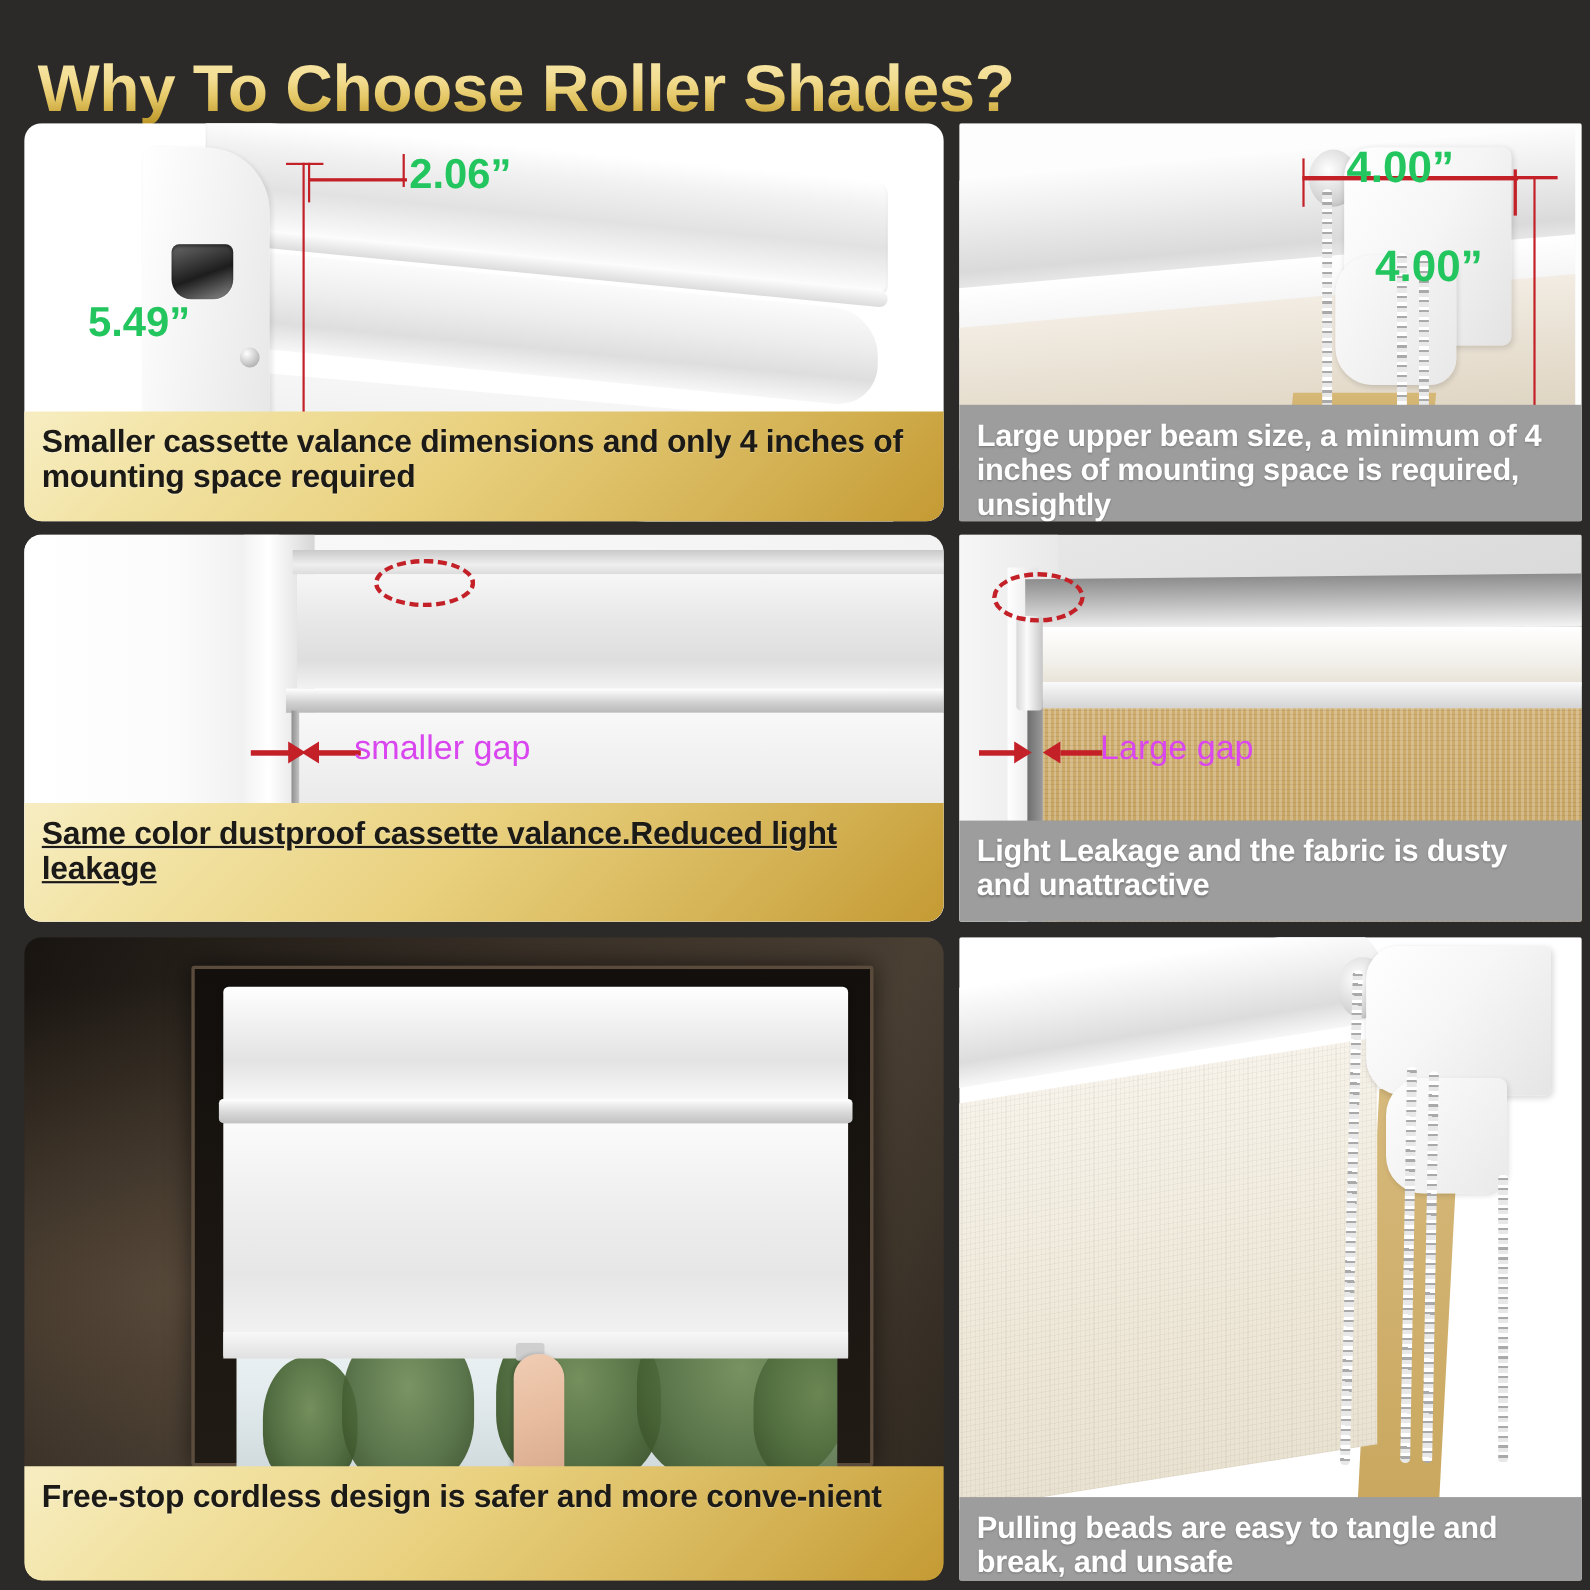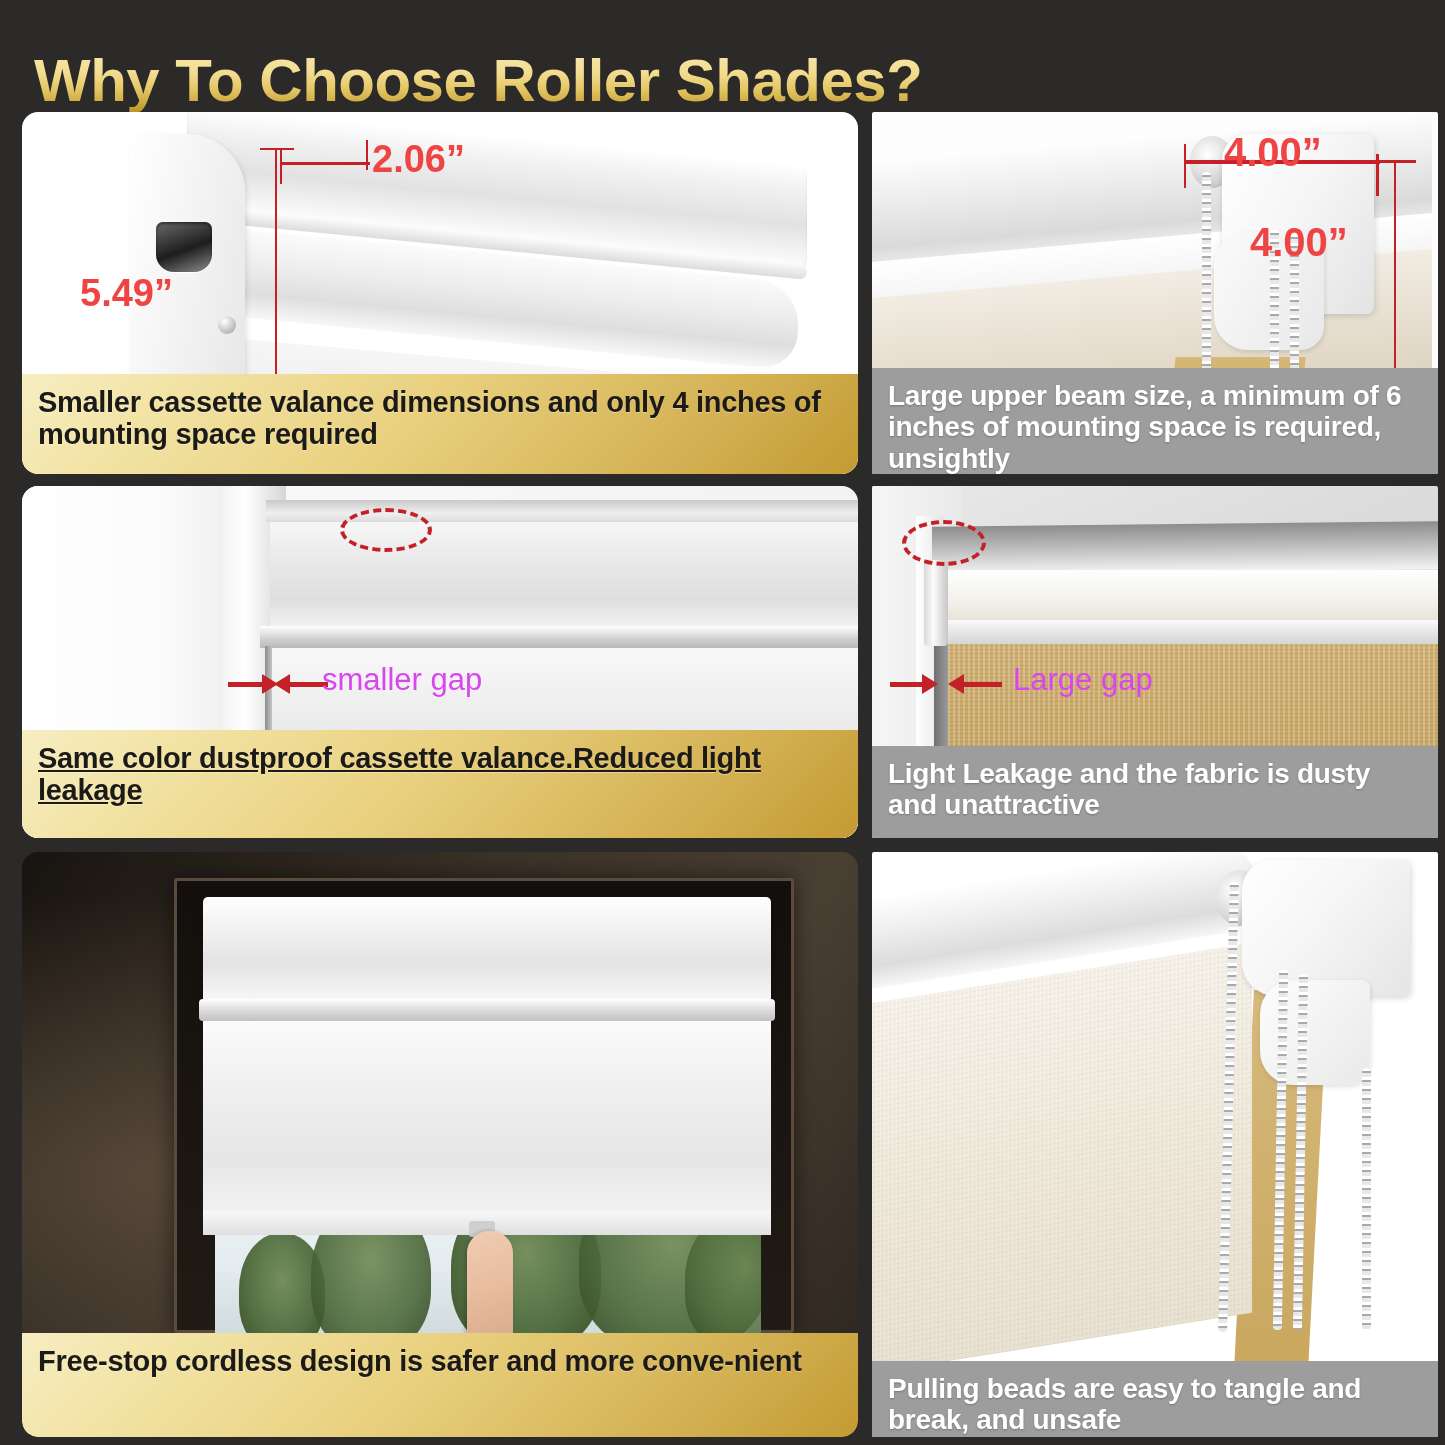"2.06”" .dim-label { color: #ef4444 -> #22c55e }
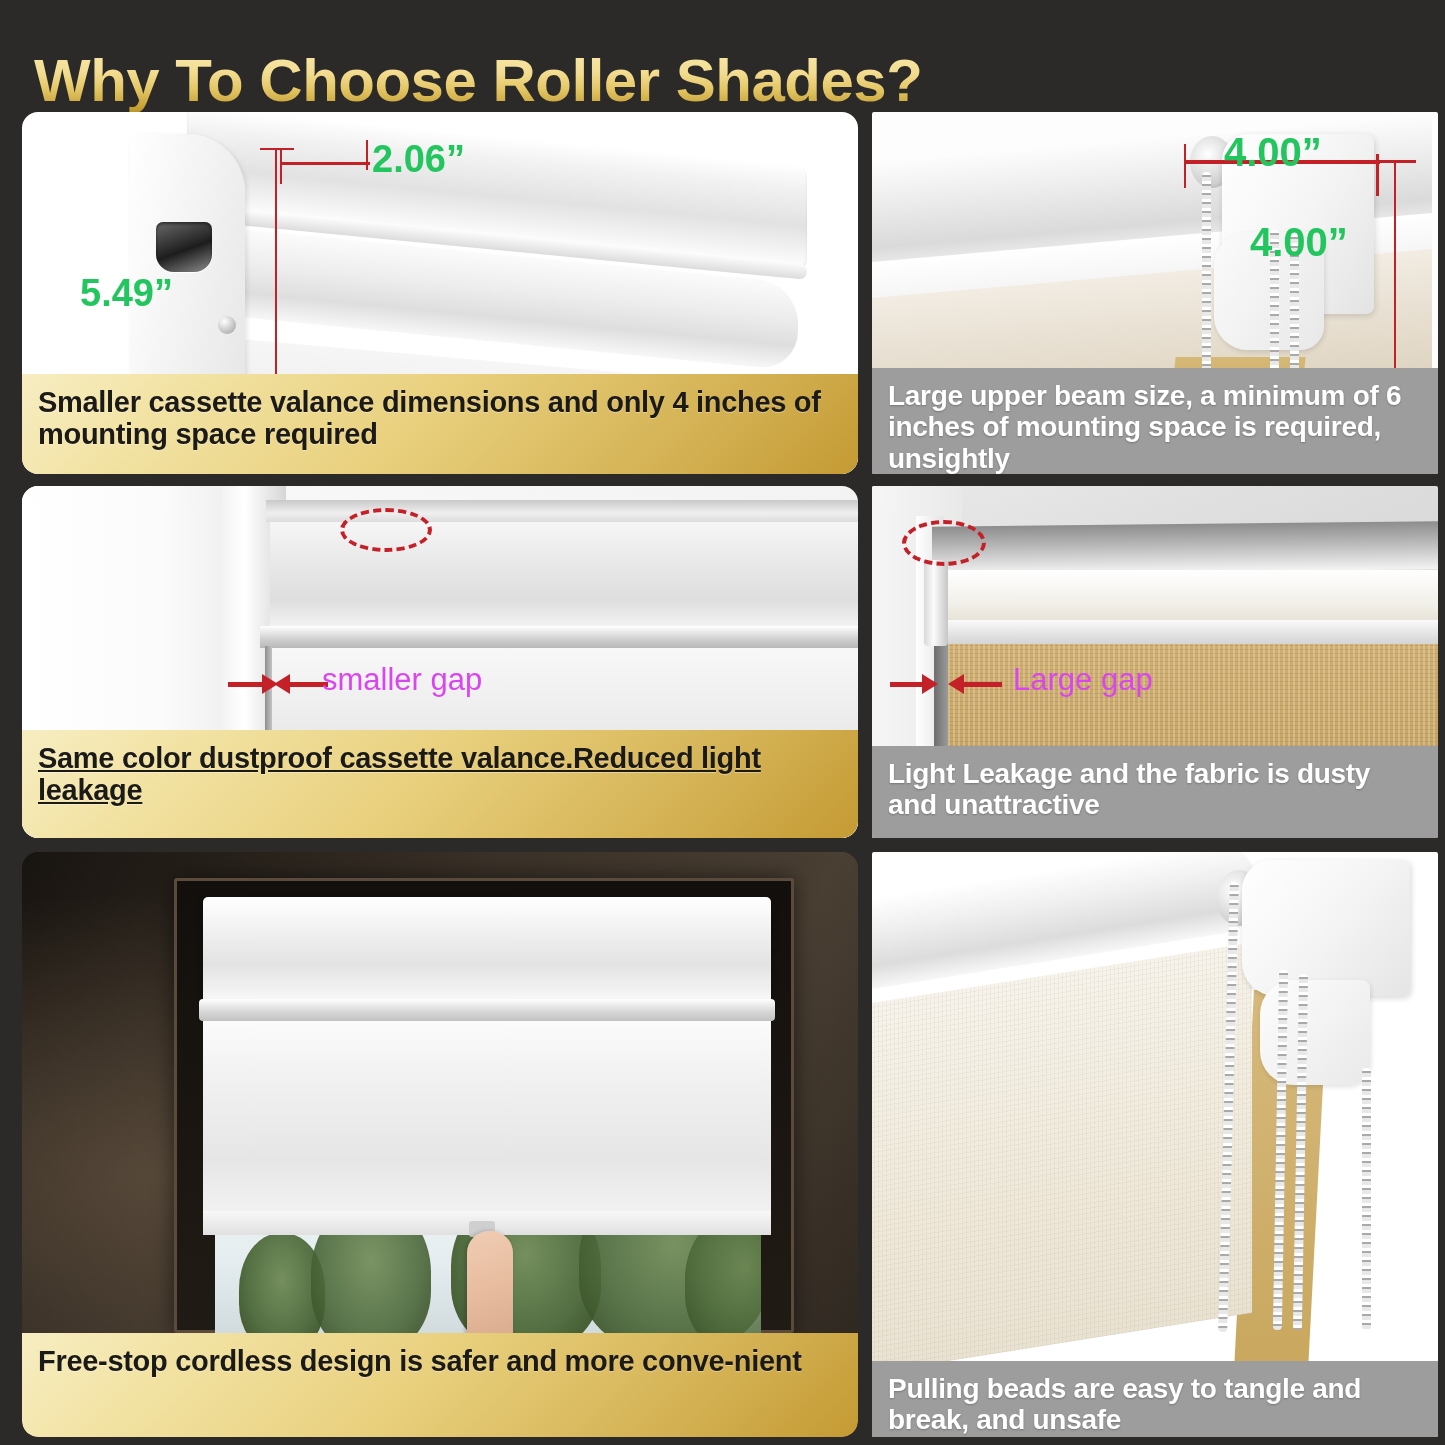"Large upper beam size, a" div.cap { text: 6 -> 4 }
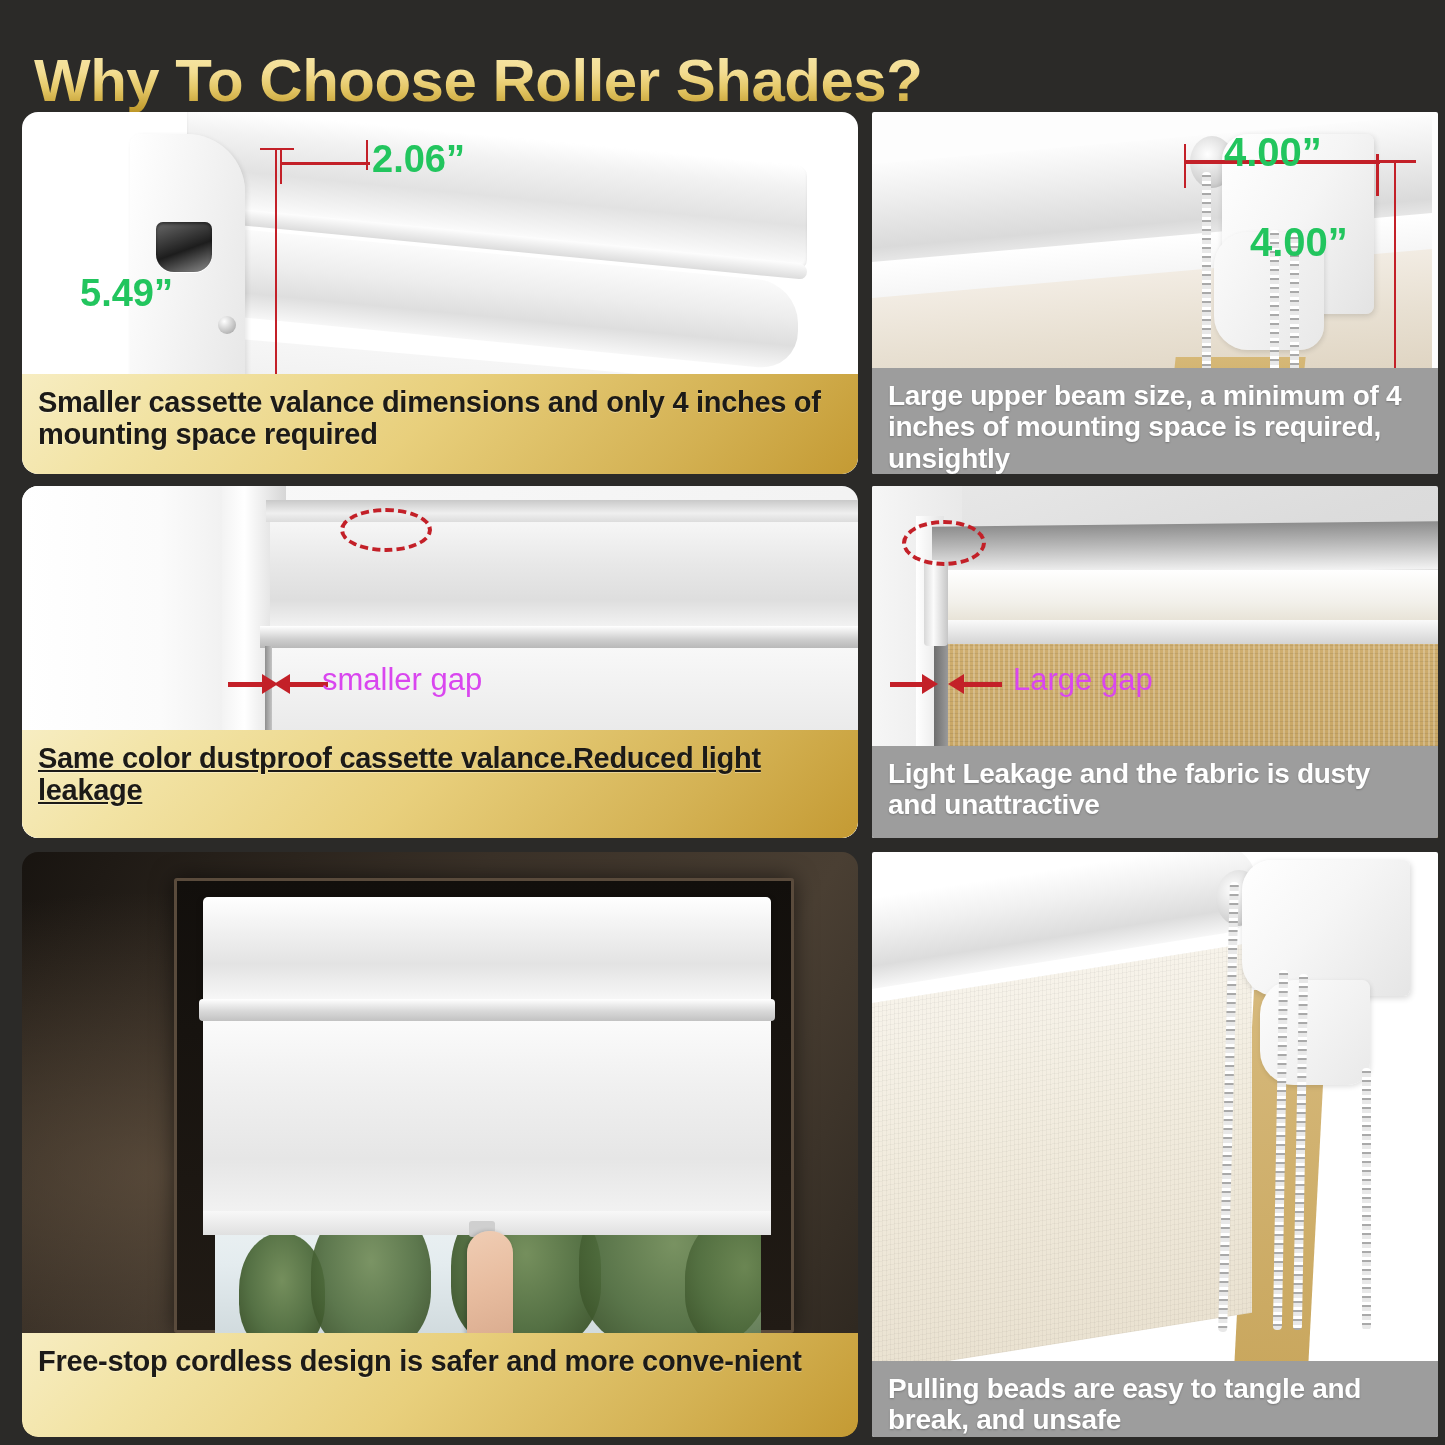"Large gap" div.gap-label { left: 141px -> 128px }
